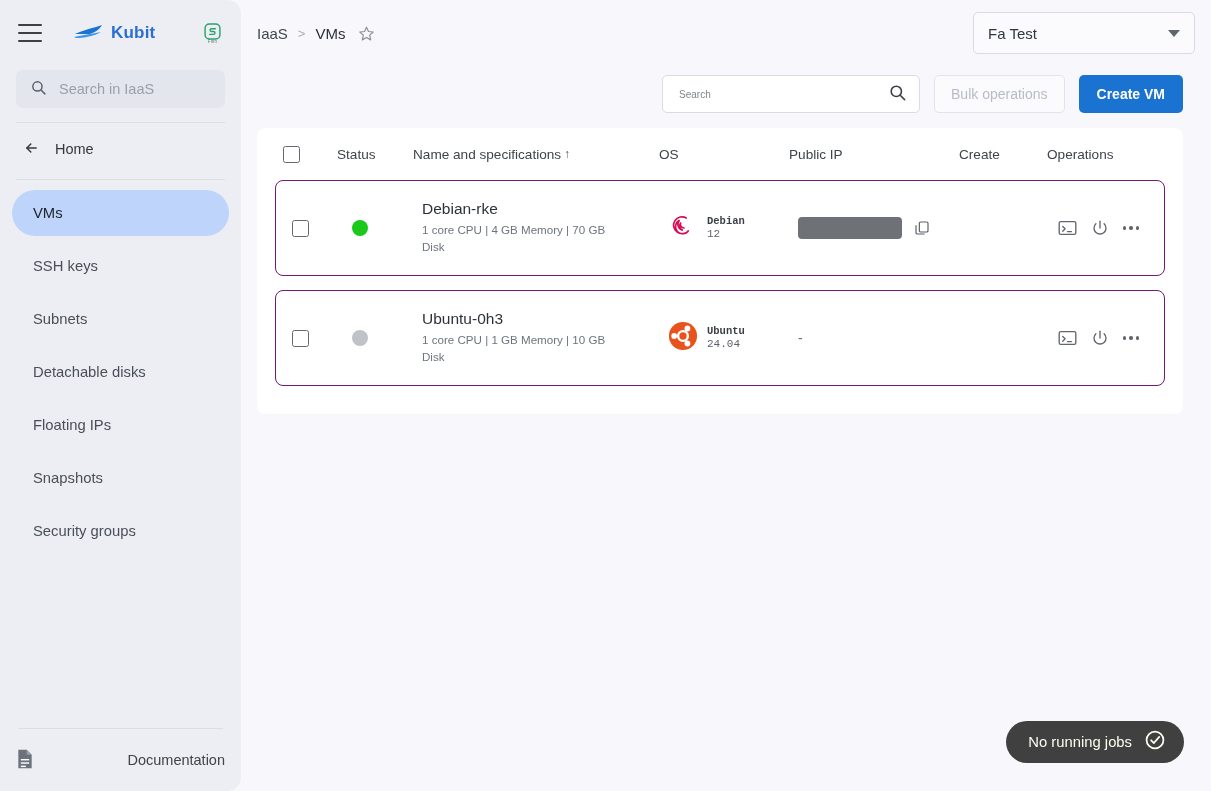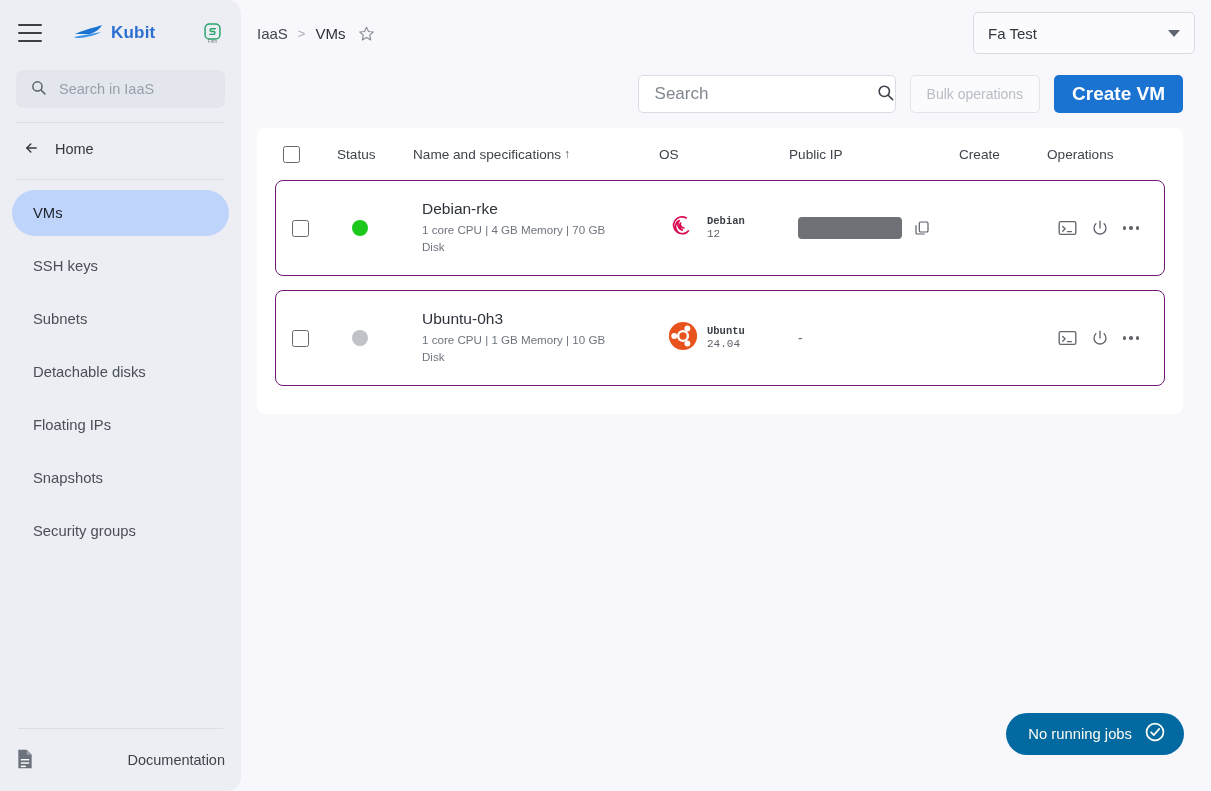"Search" .searchbox input { font-size: 17px -> 10px }
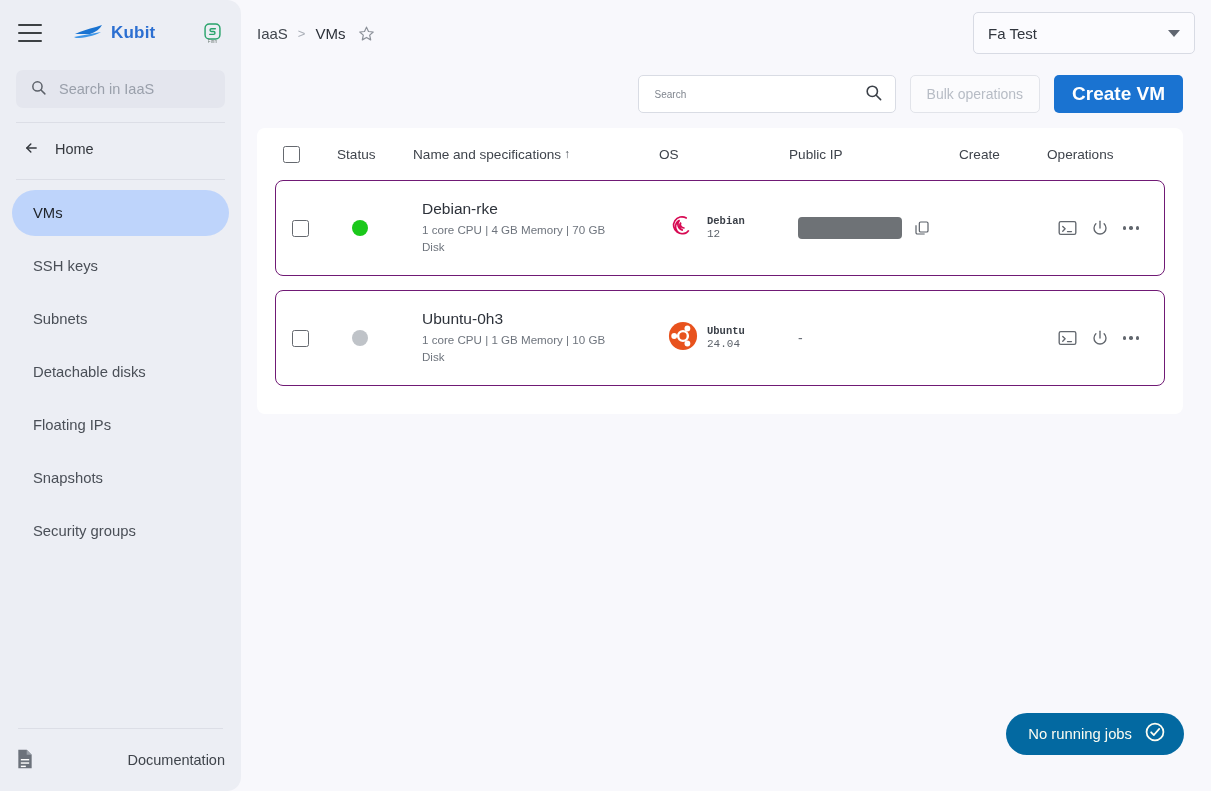"Create VM" .btn-create { font-size: 19px -> 14px }
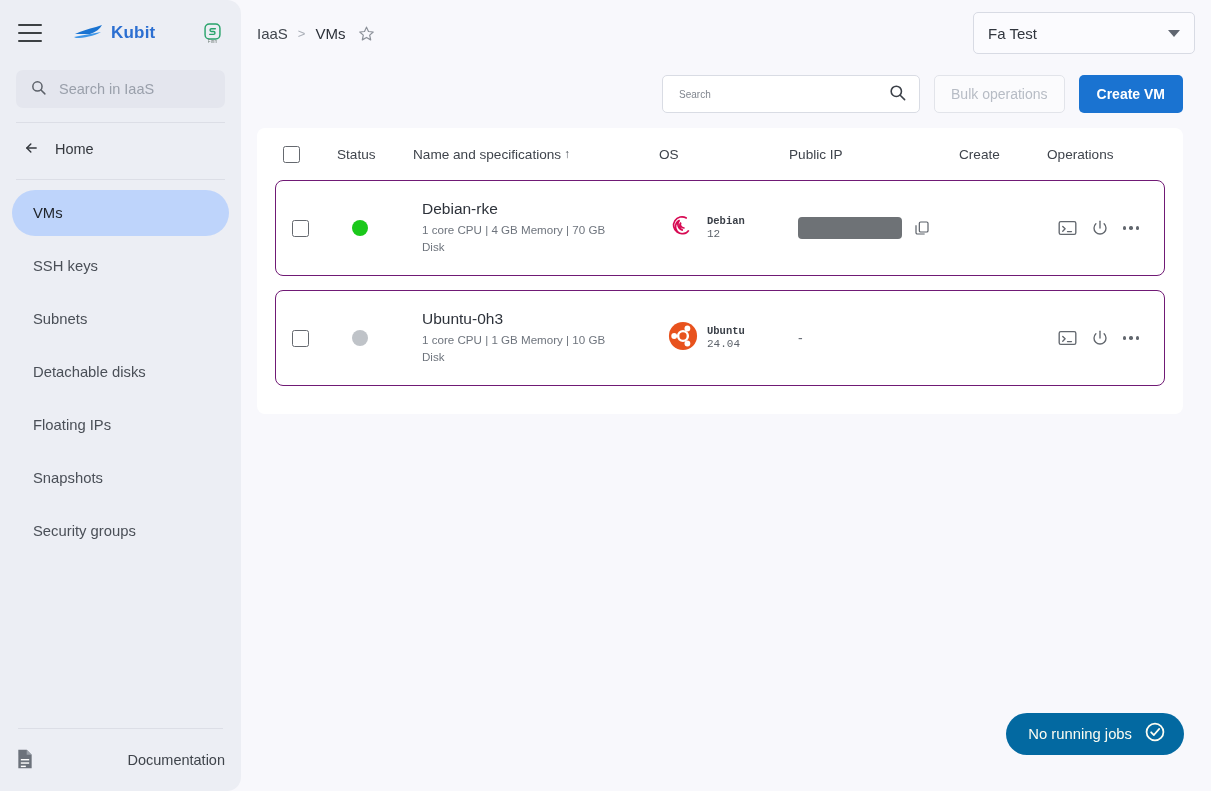"No running jobs" .jobs-pill { background: #0369a1 -> #404040; bottom: 36px -> 28px }
